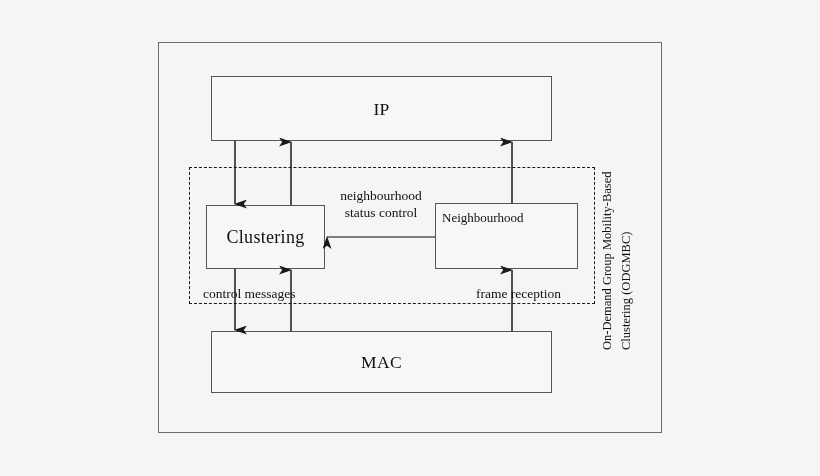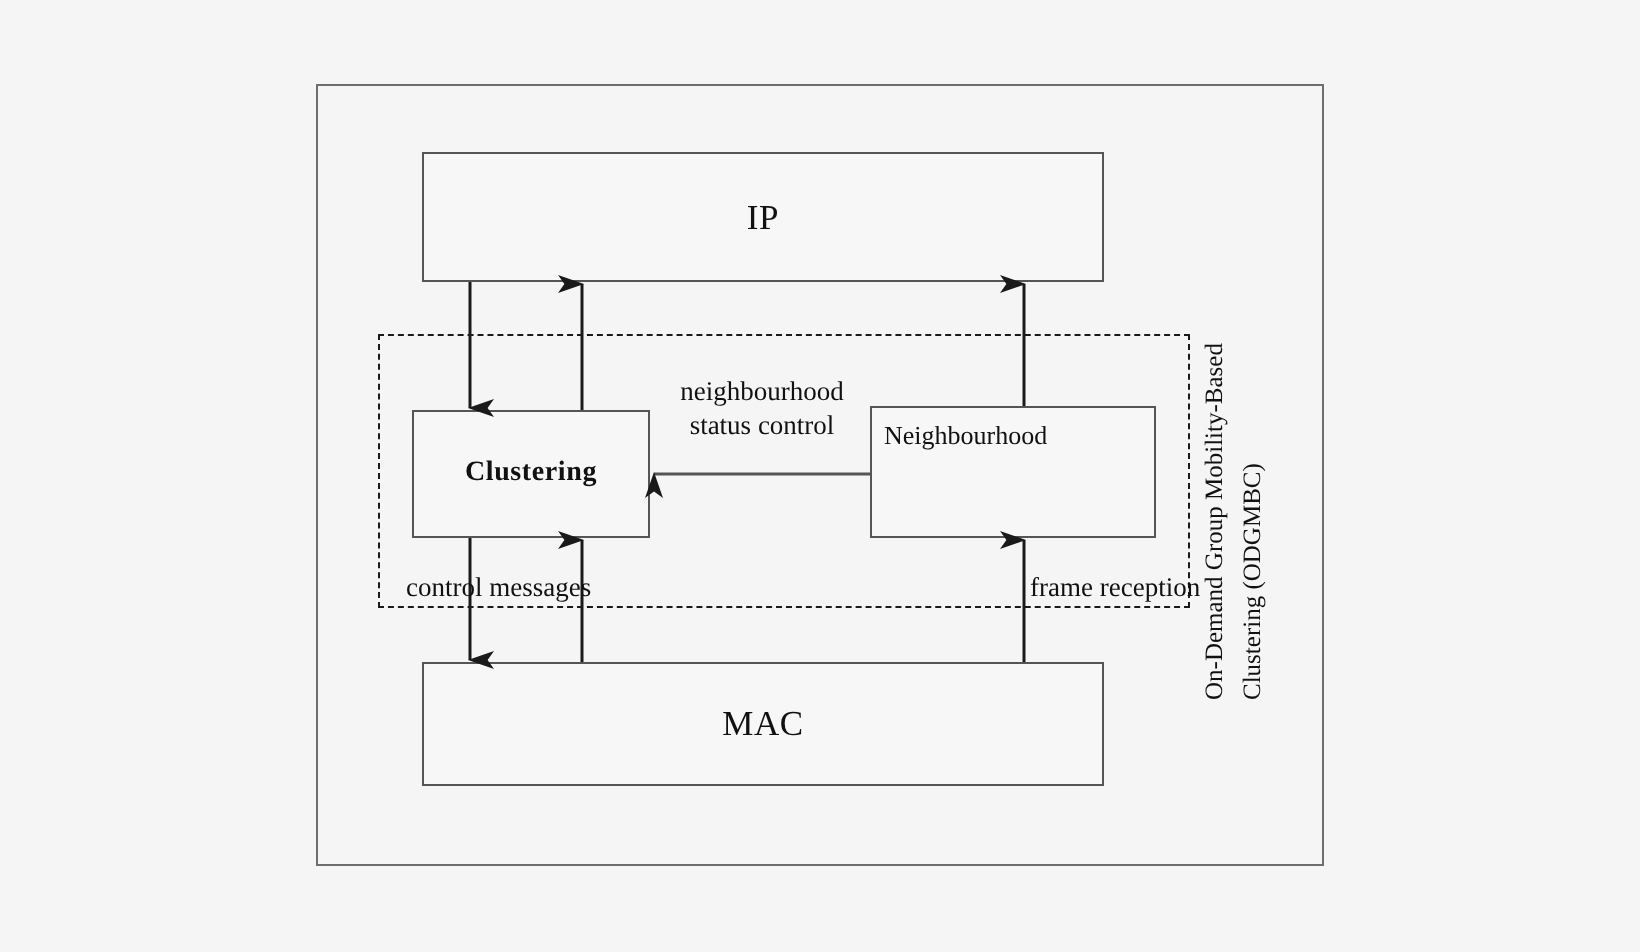"Clustering" #block-clustering .block-label { font-size: 14px -> 18px; font-weight: bold -> none }
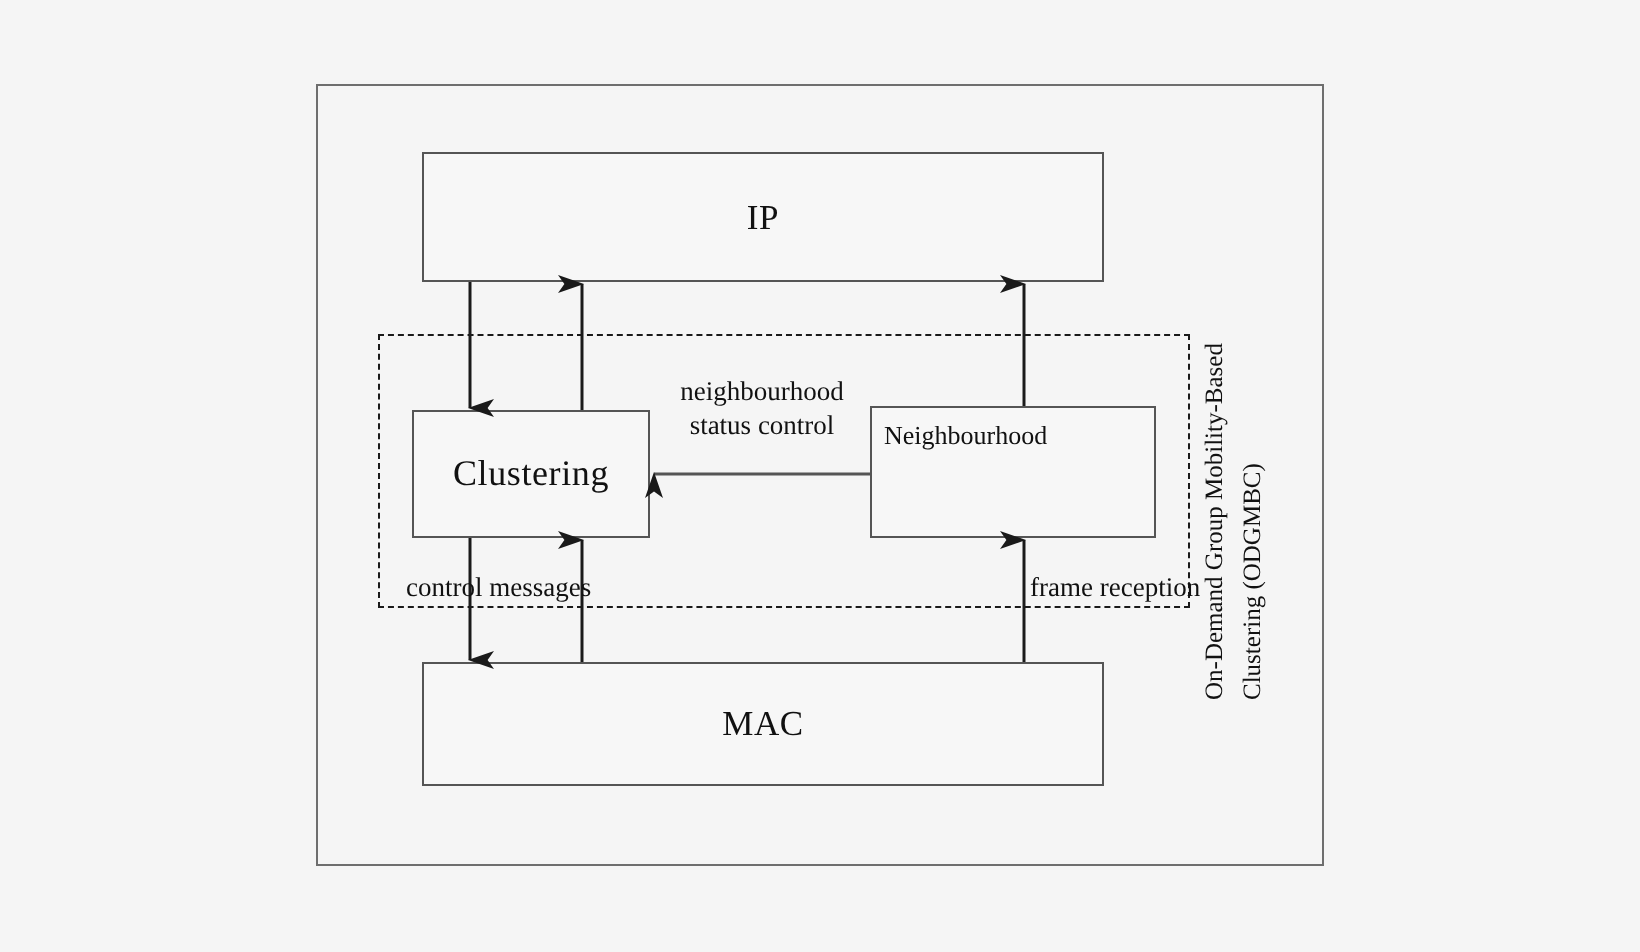"frame reception" #label-frame { margin-left: 39px -> none }
